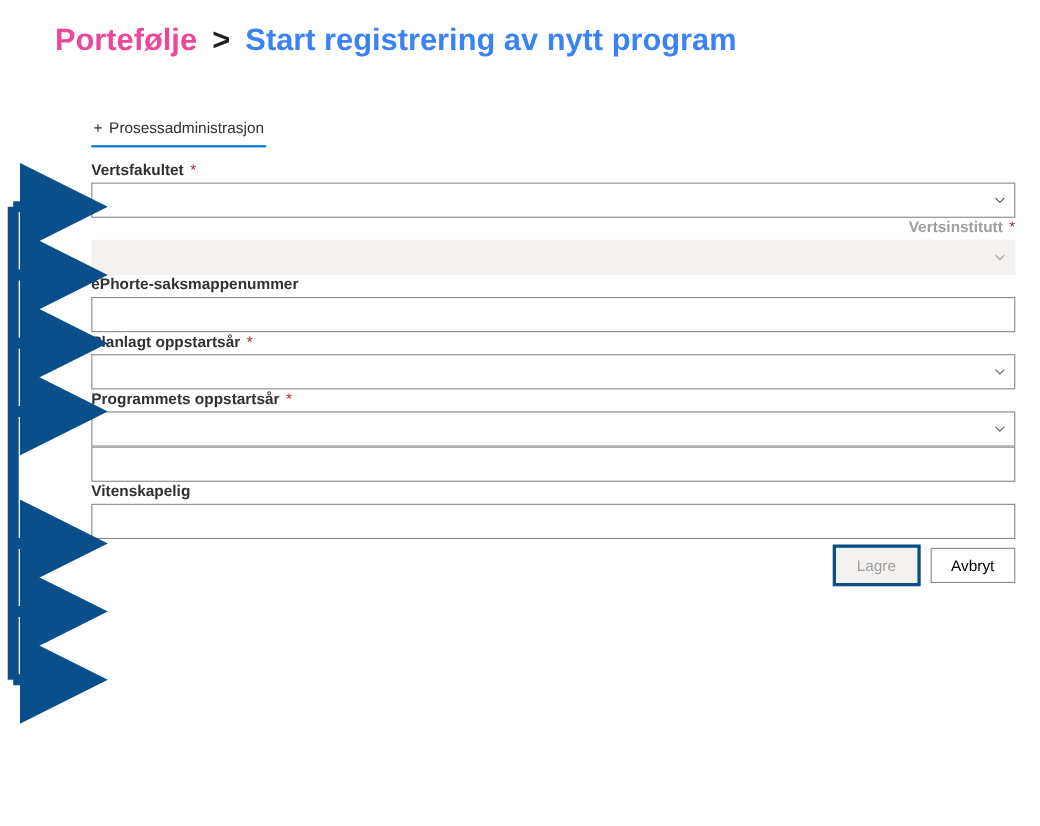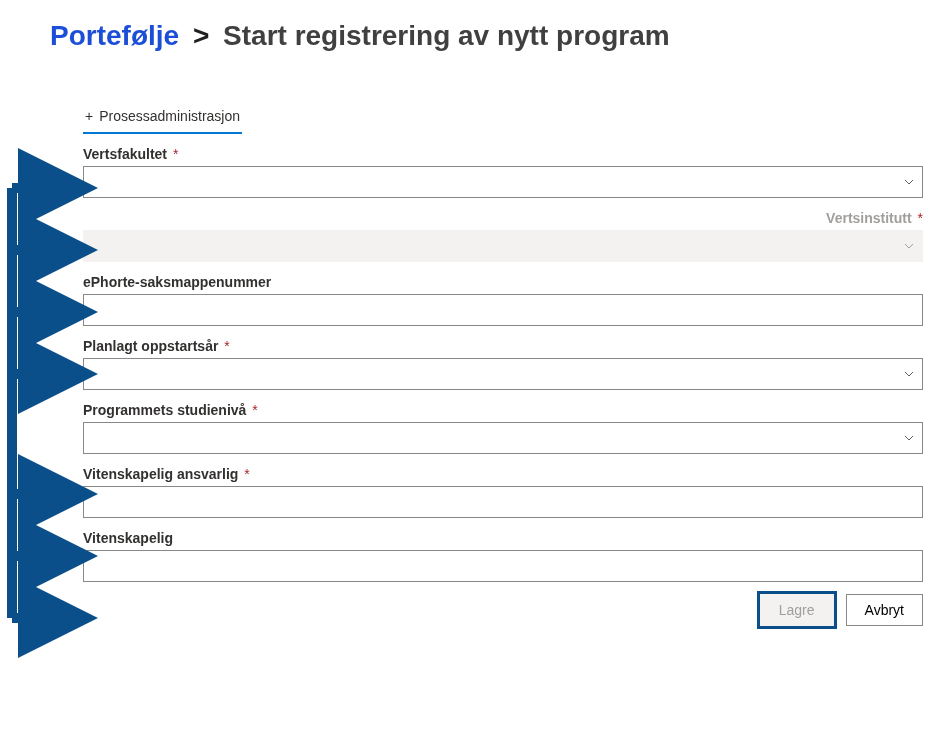"Portefølje" .breadcrumb-root { color: #1d4ed8 -> #ec4899 }
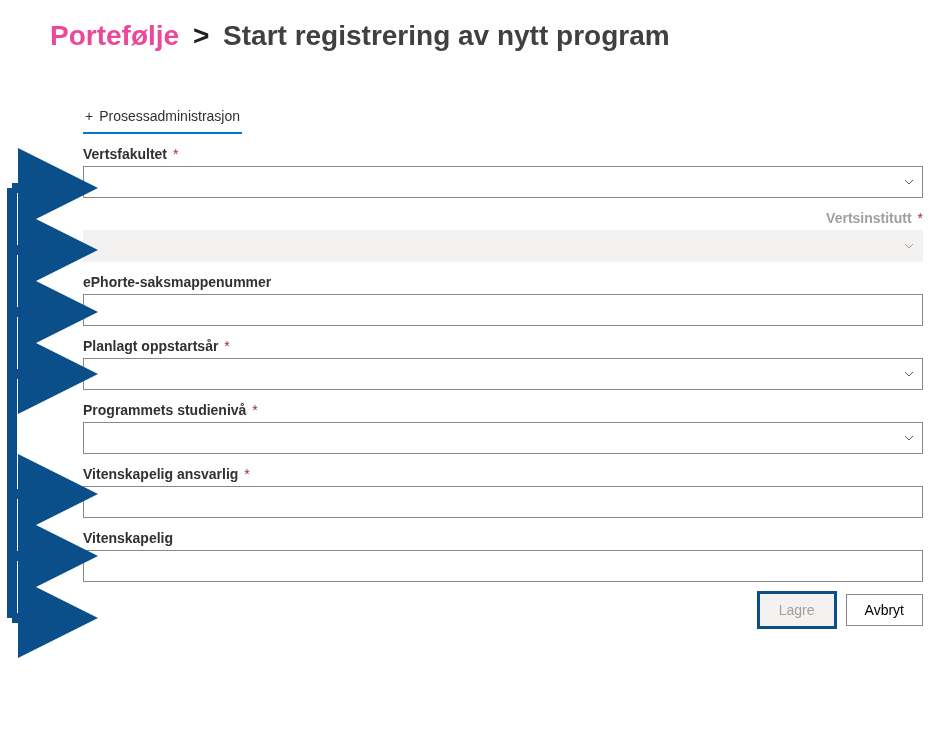"Start registrering av nytt program" .breadcrumb-leaf { color: #404040 -> #3b82f6 }
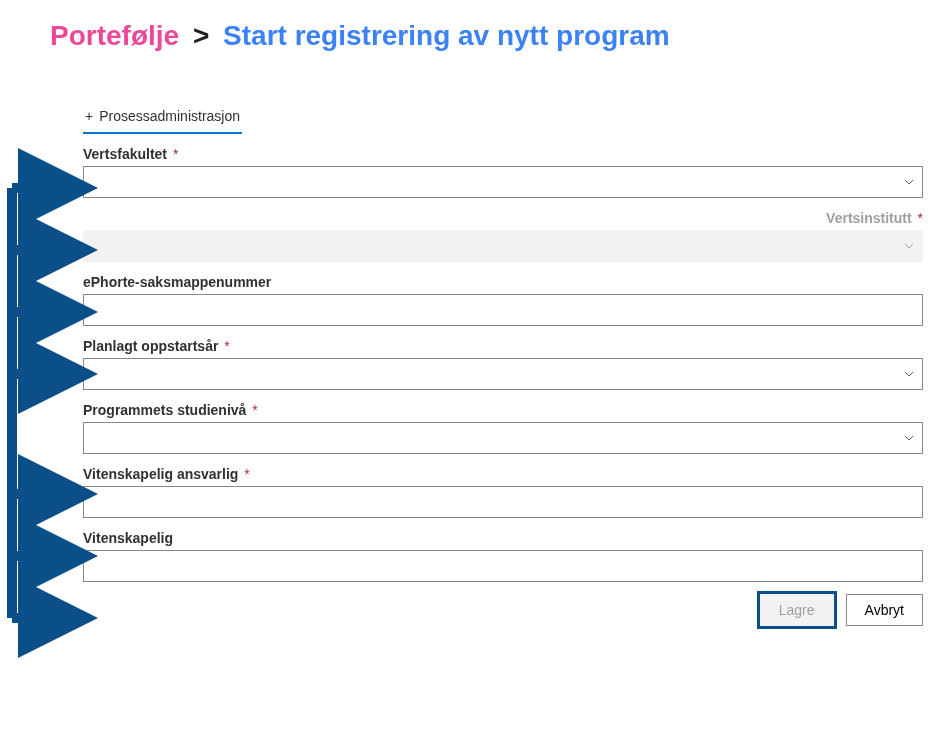"Vertsfakultet *" .field { margin-bottom: 12px -> 0 }
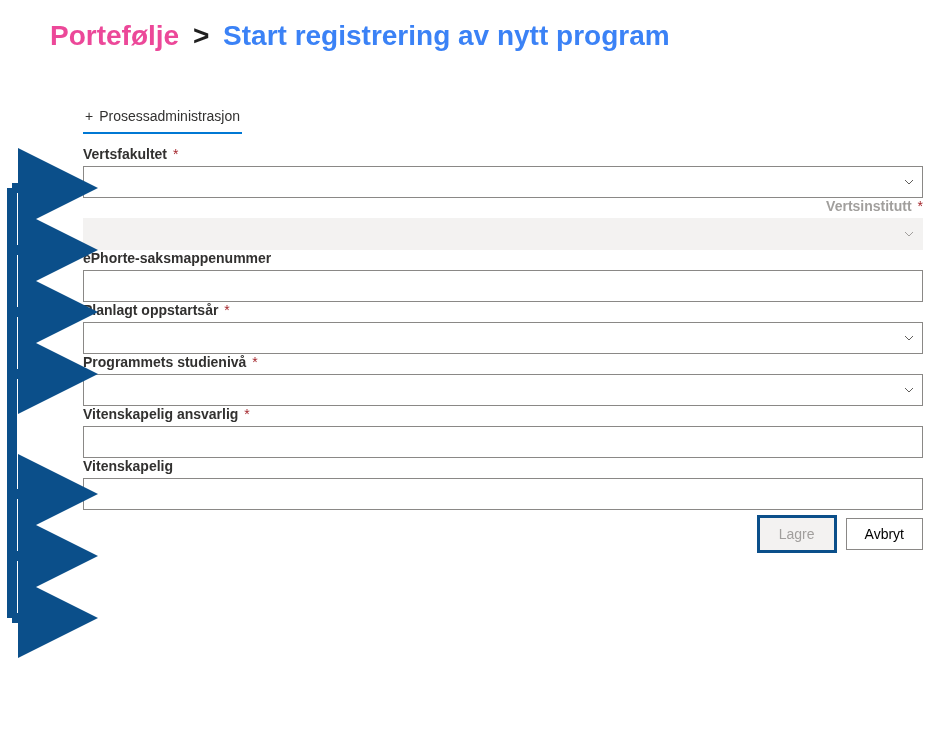"Programmets studienivå" span { text: studienivå -> oppstartsår }
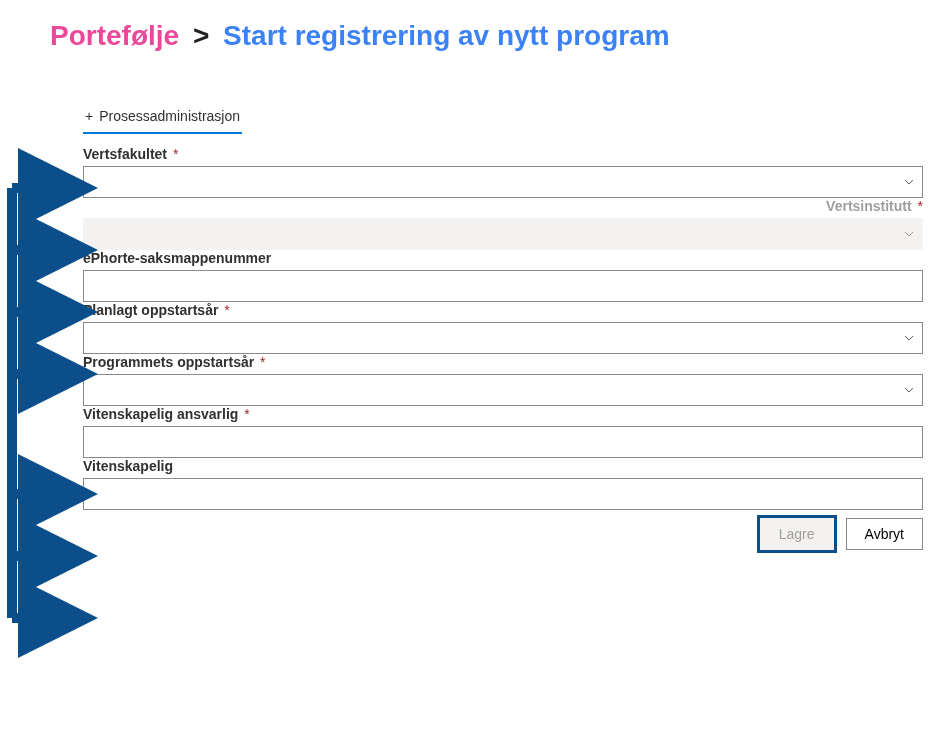"Vitenskapelig ansvarlig *" label.field-label { html: <label> <span>Vitenskapelig ansvarlig</span> <span>*</span> </label> -> none }
